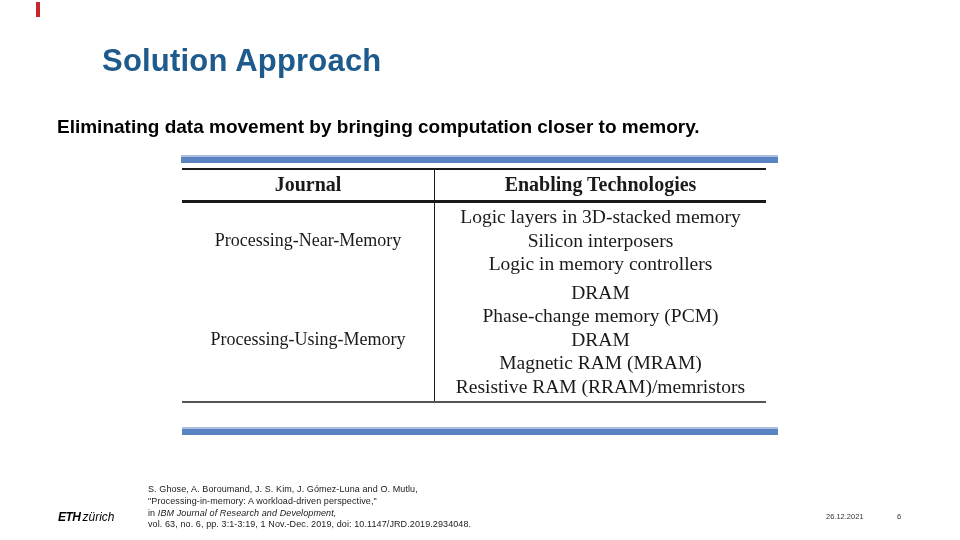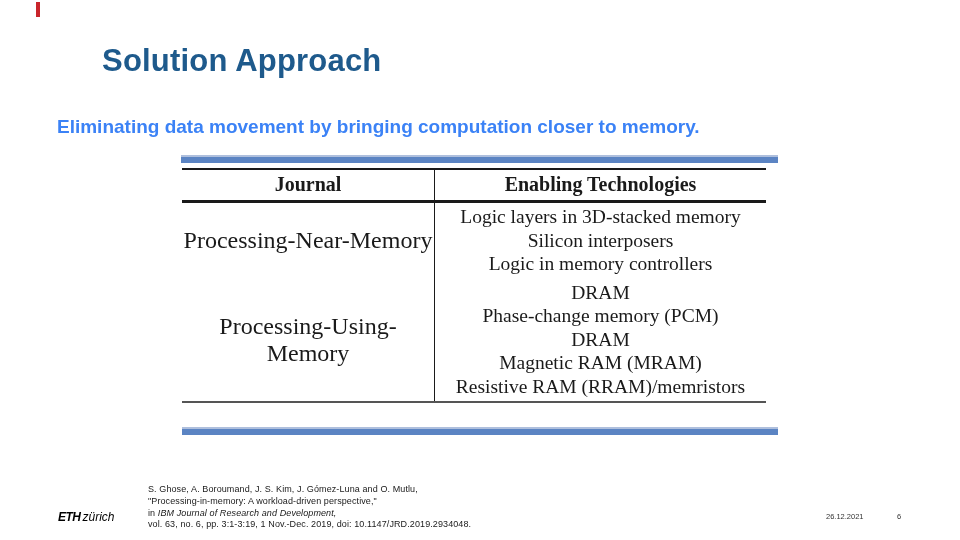"Eliminating data movement by bringing" .slide-subtitle { color: #3b82f6 -> #000000 }
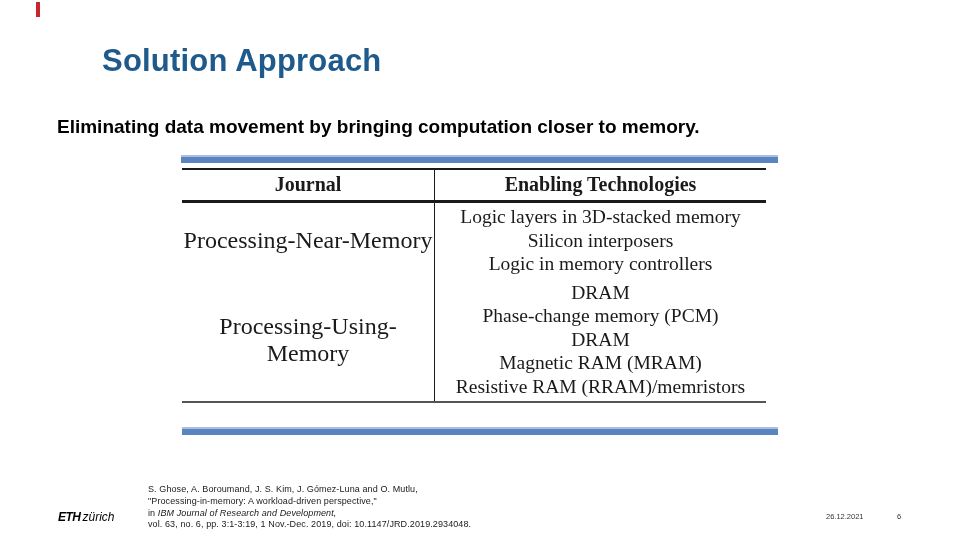"Processing-Near-Memory" .approach-cell { font-size: 24px -> 18px }
